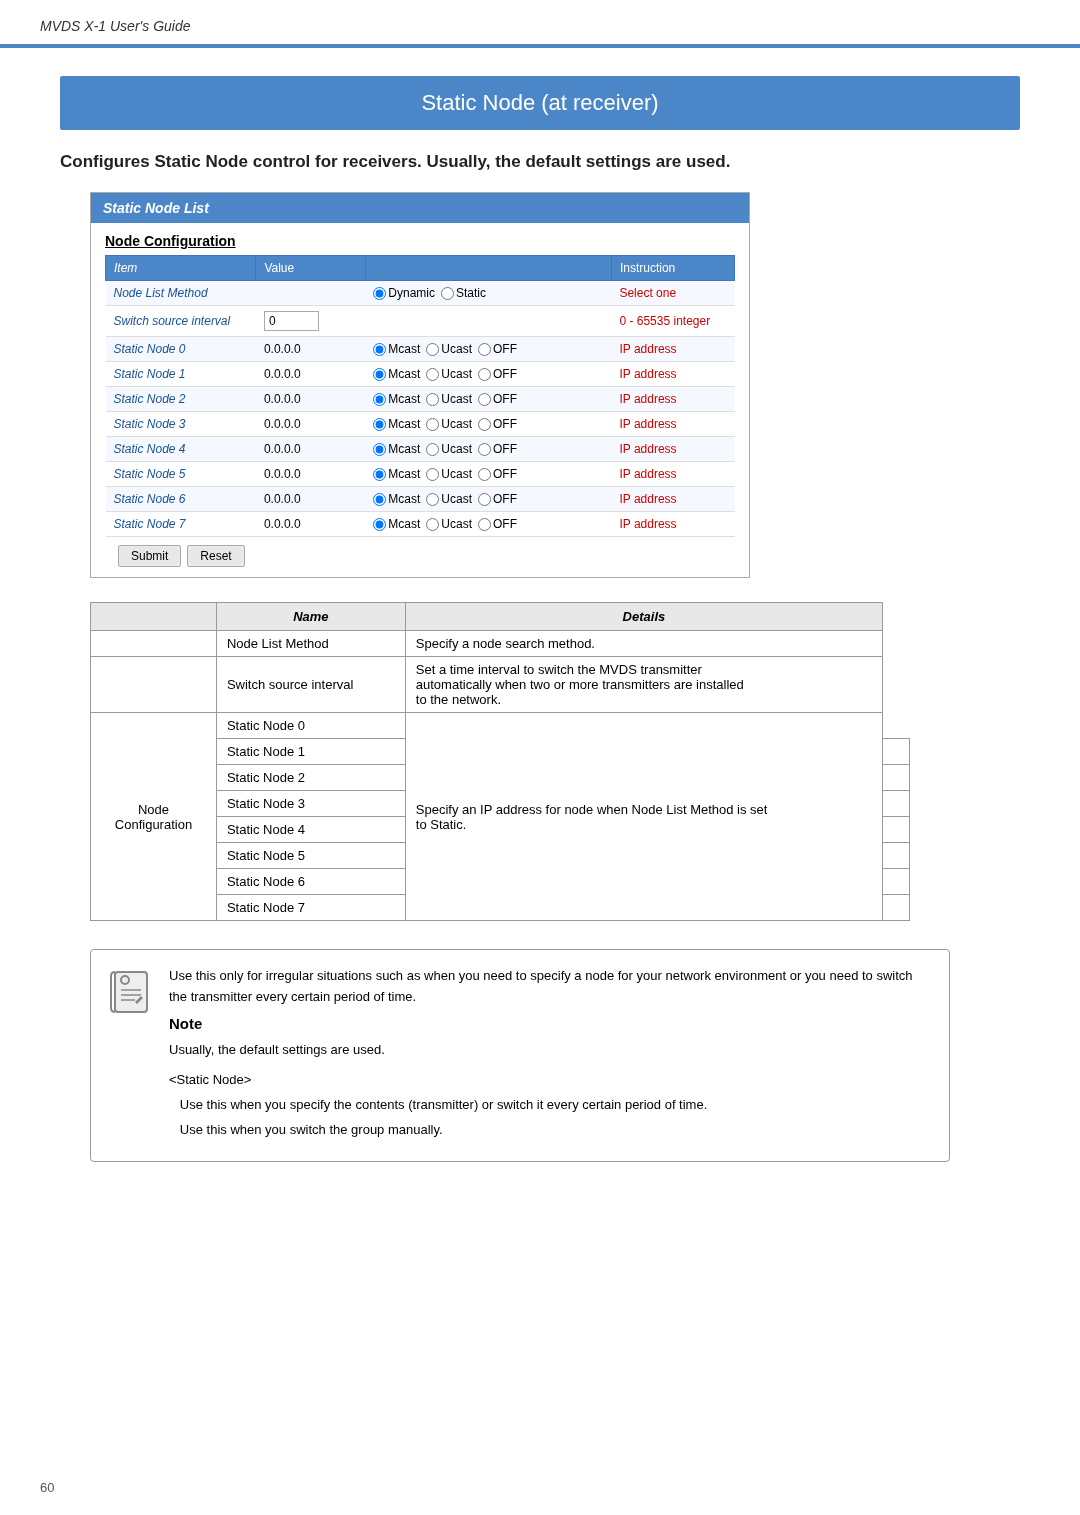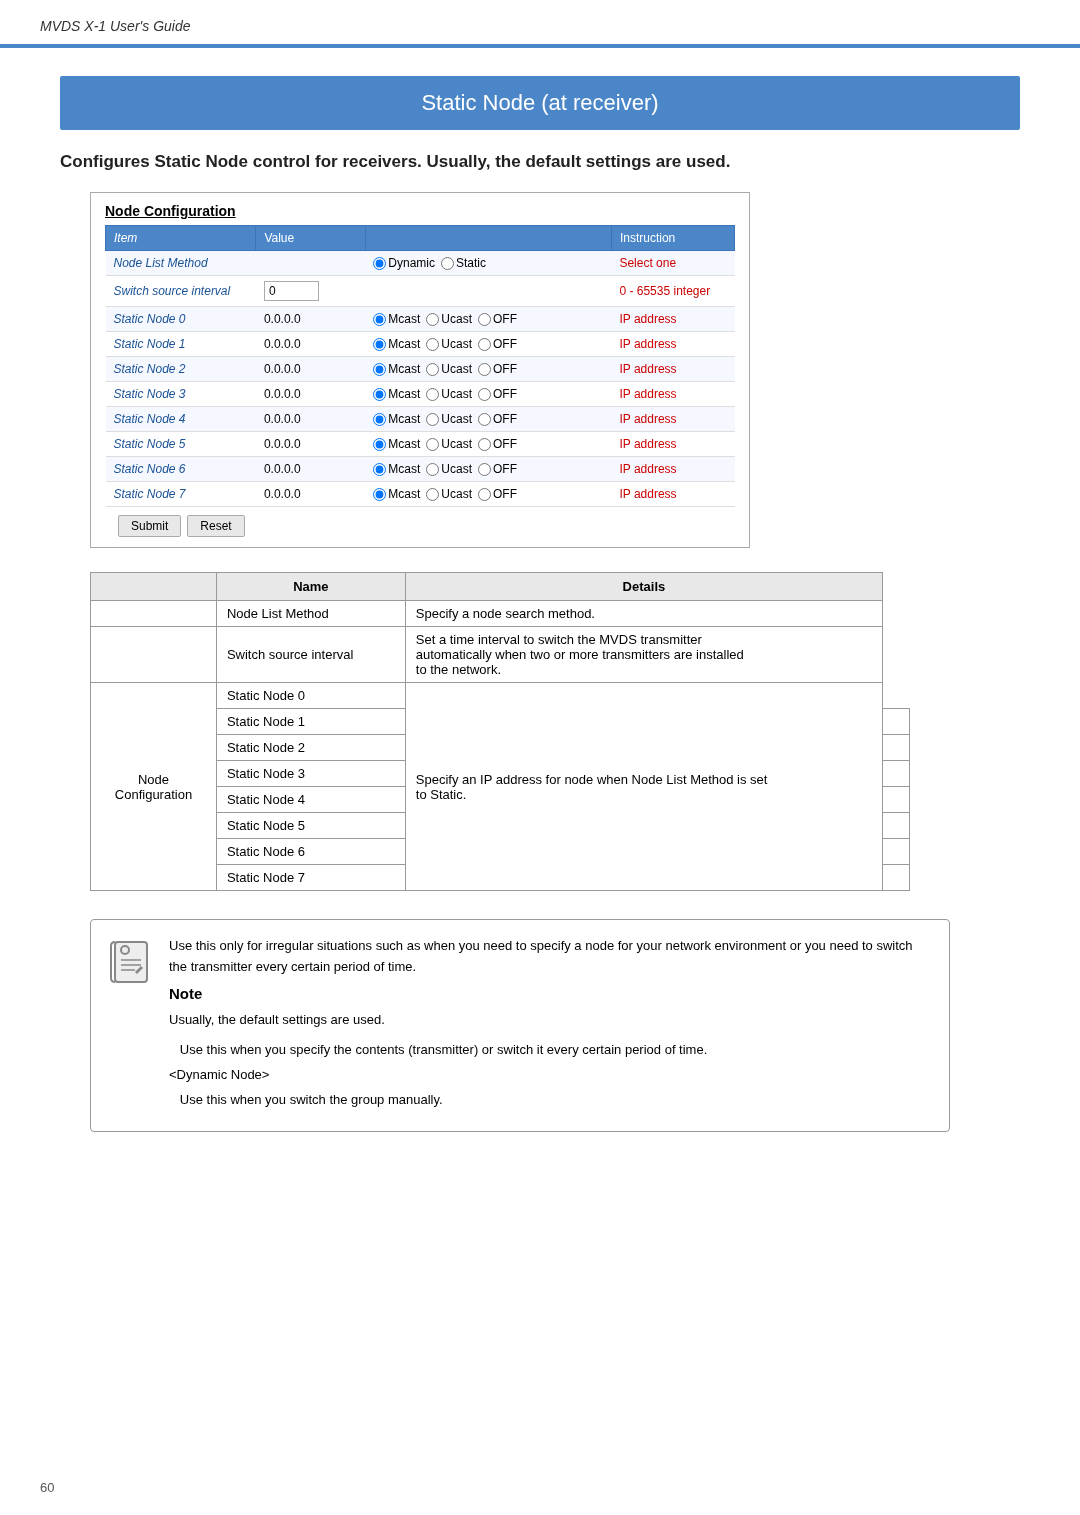"Static Node List" div.node-list-panel-header { html: none -> <div> <span>Static Node List</span> </div> }
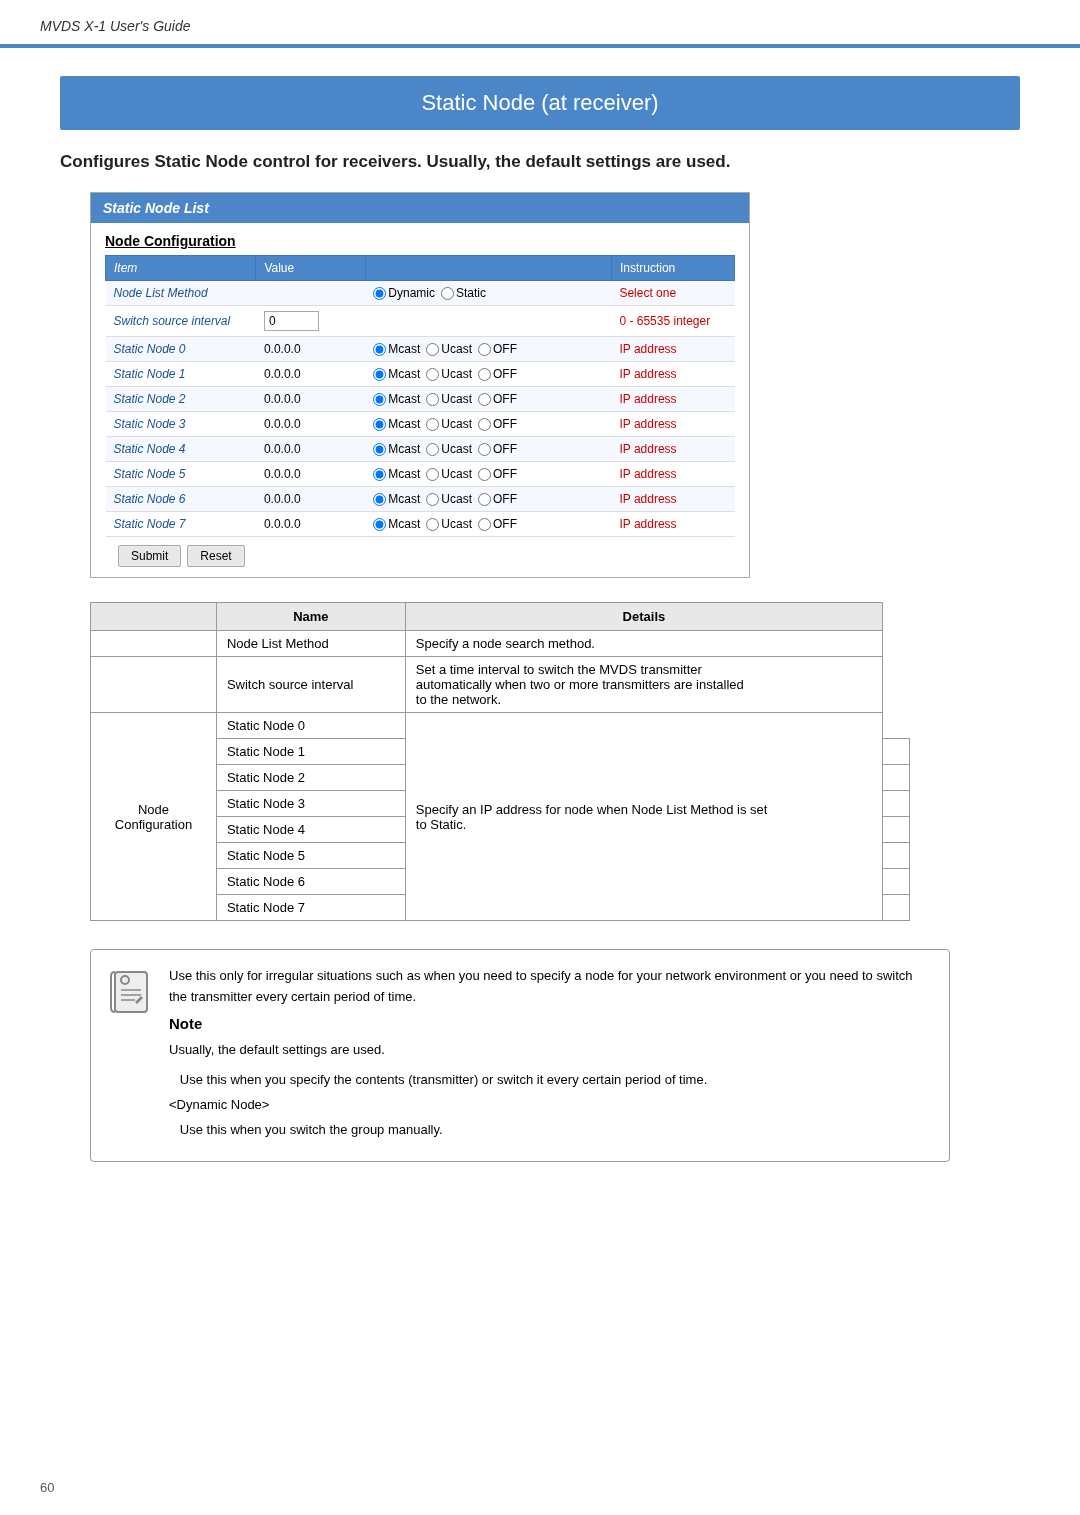"Name" .details-table th { font-style: none -> italic }
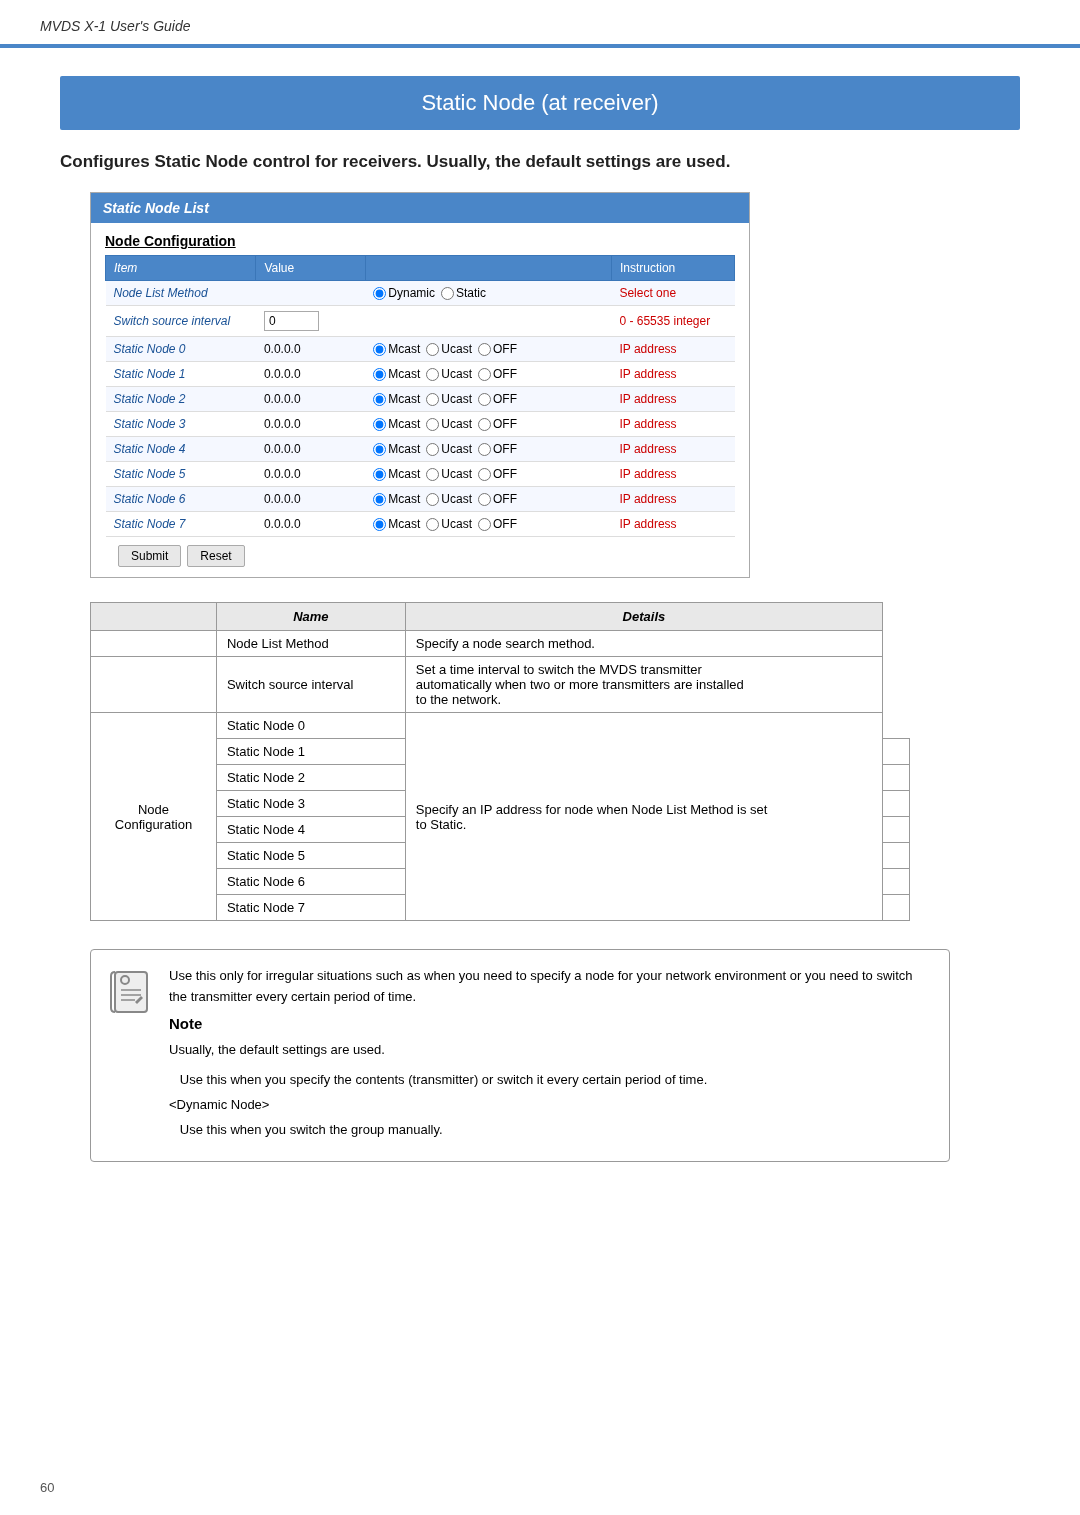"<Static Node>" p { html: none -> <p>&lt;Static Node&gt;</p> }
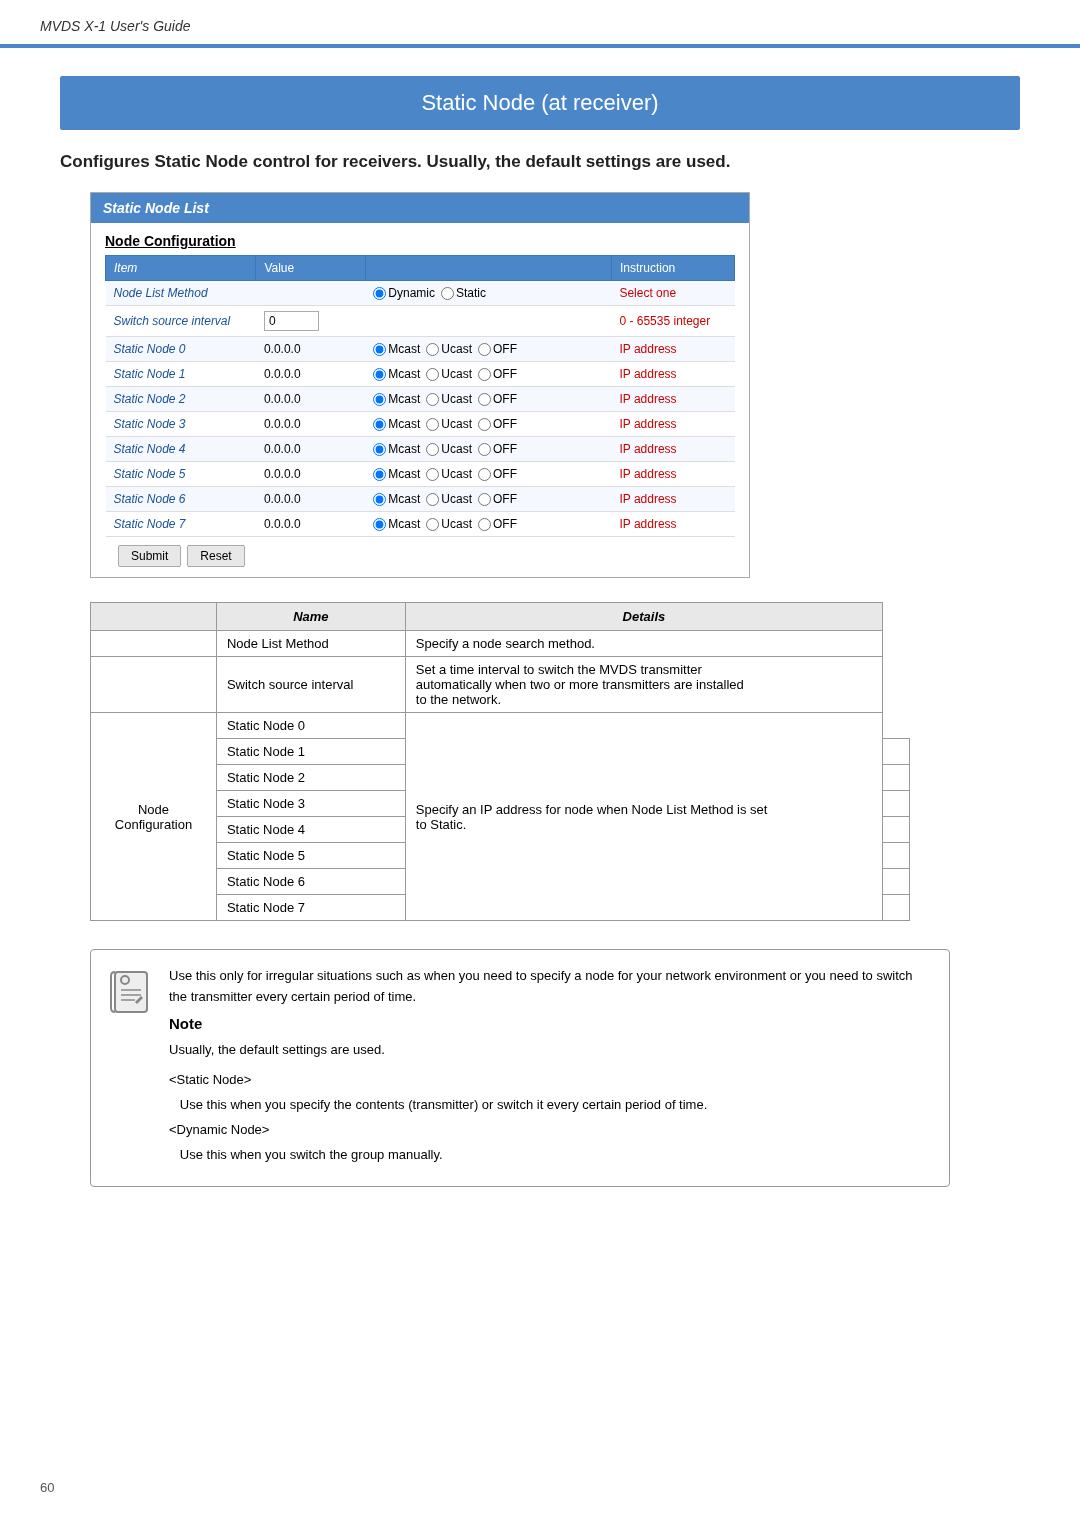"<Dynamic Node>" p { html: <p>&lt;Dynamic Node&gt;</p> -> none }
